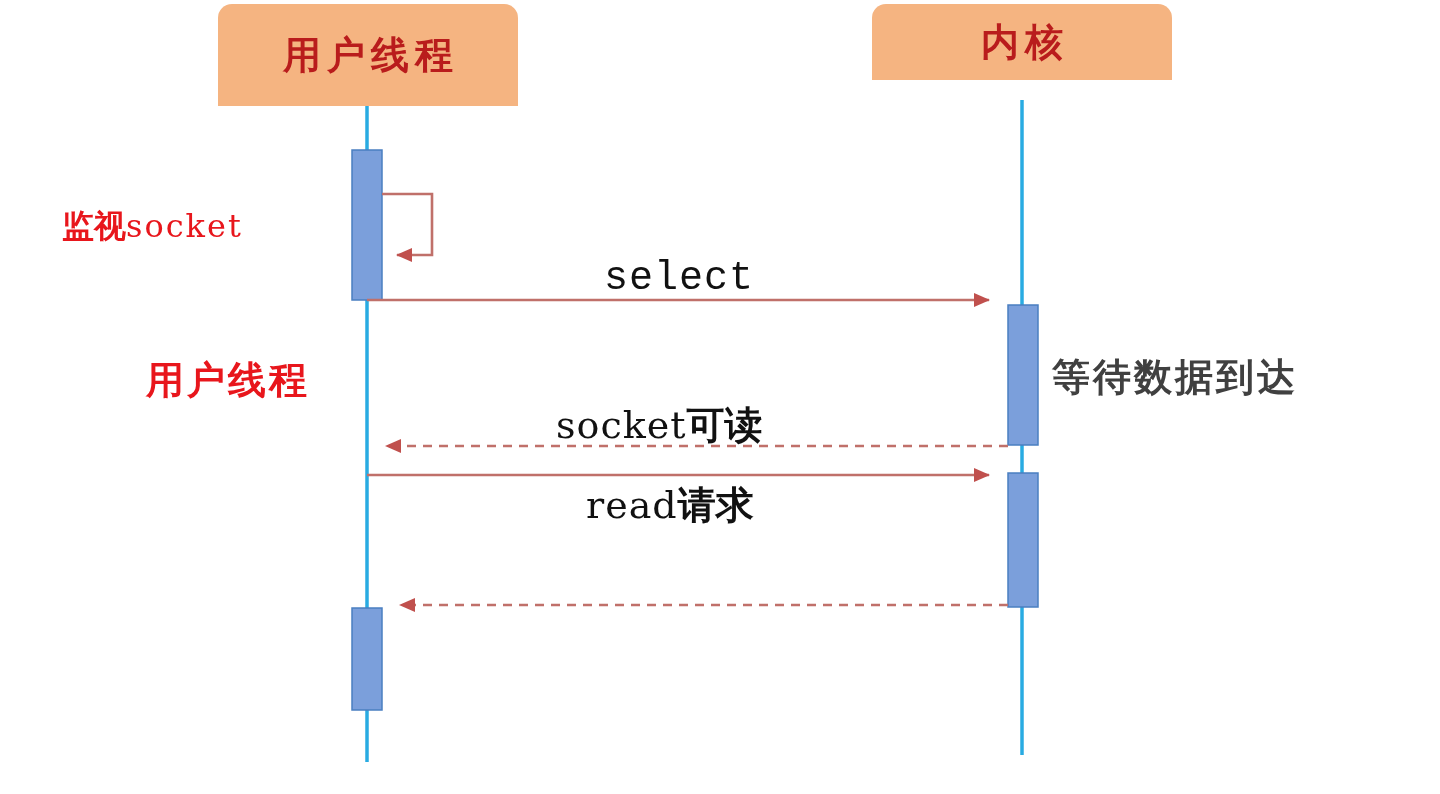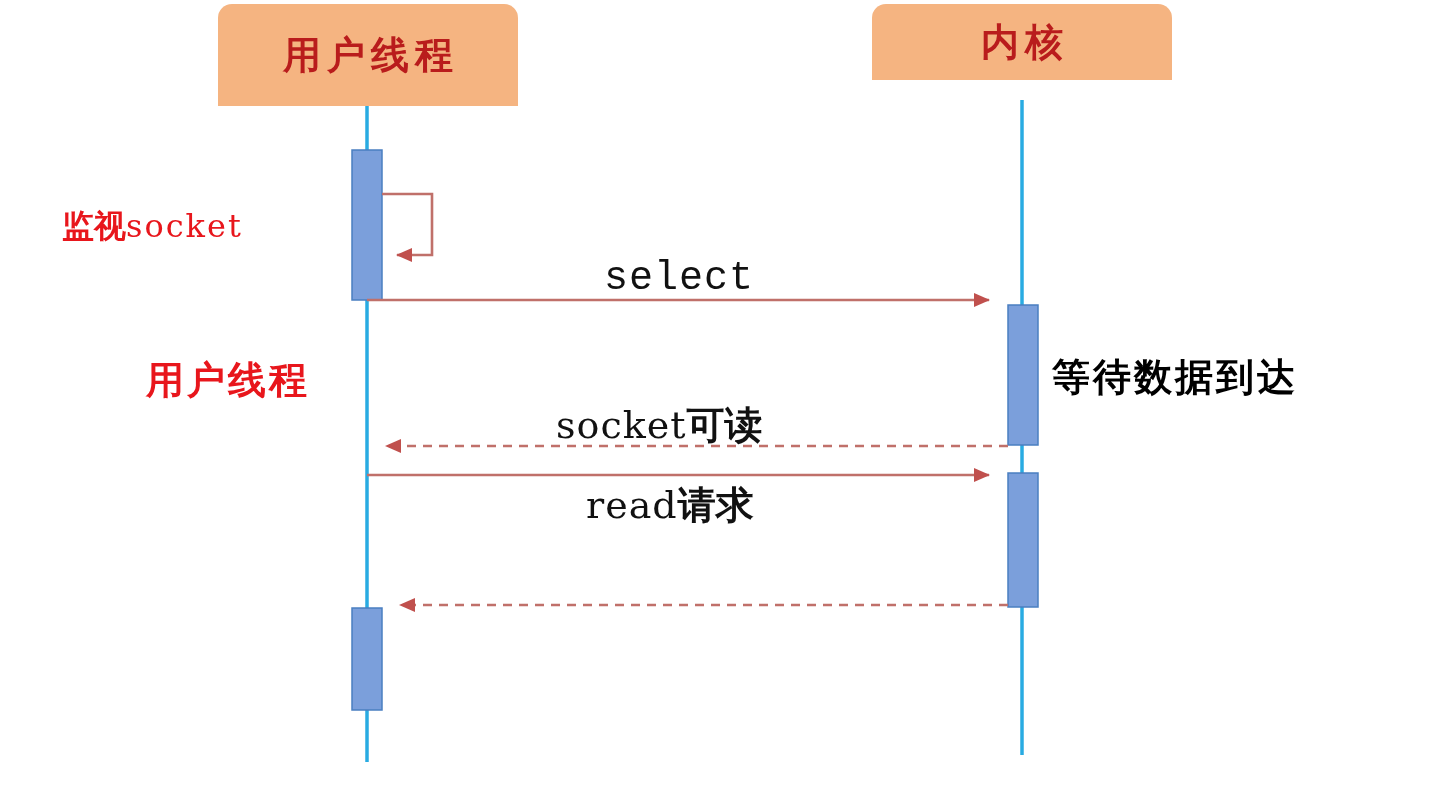"等待数据到达" .note-black { color: #000000 -> #404040 }
